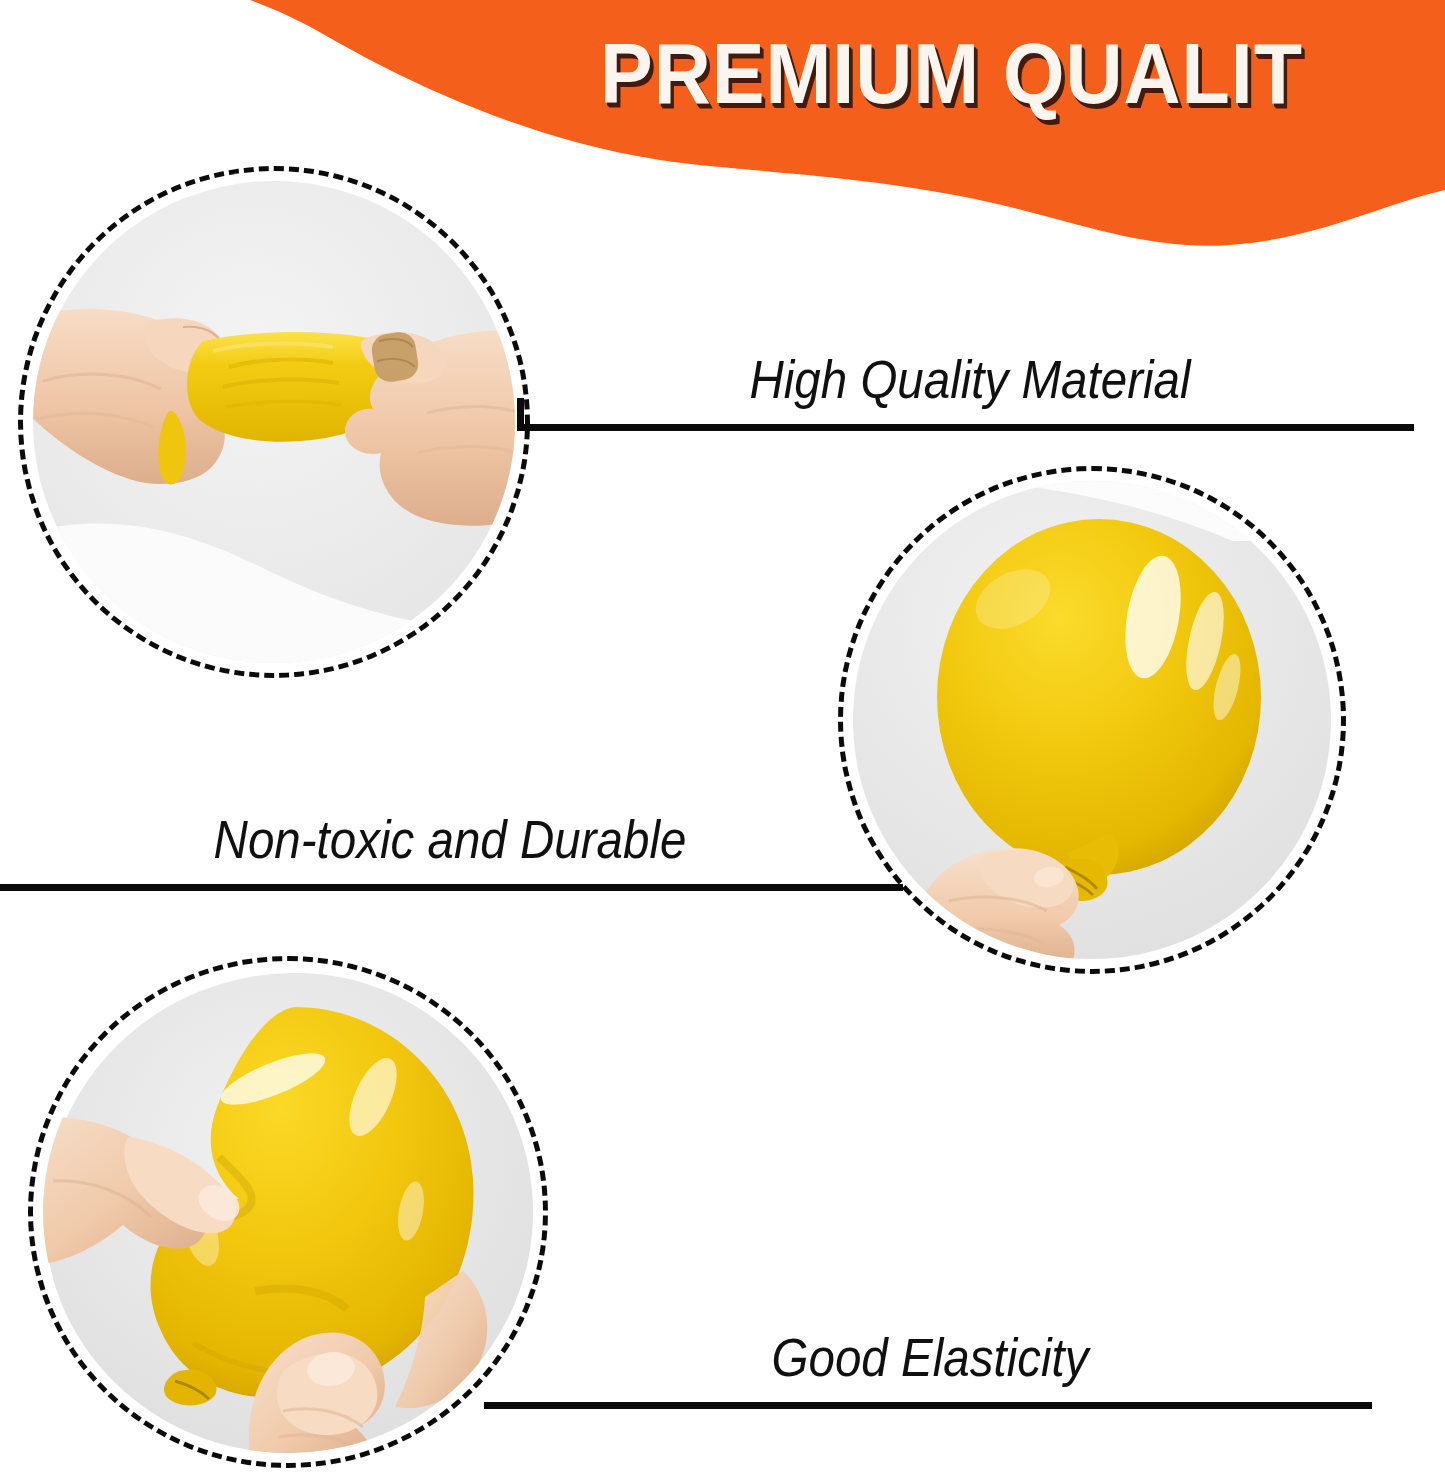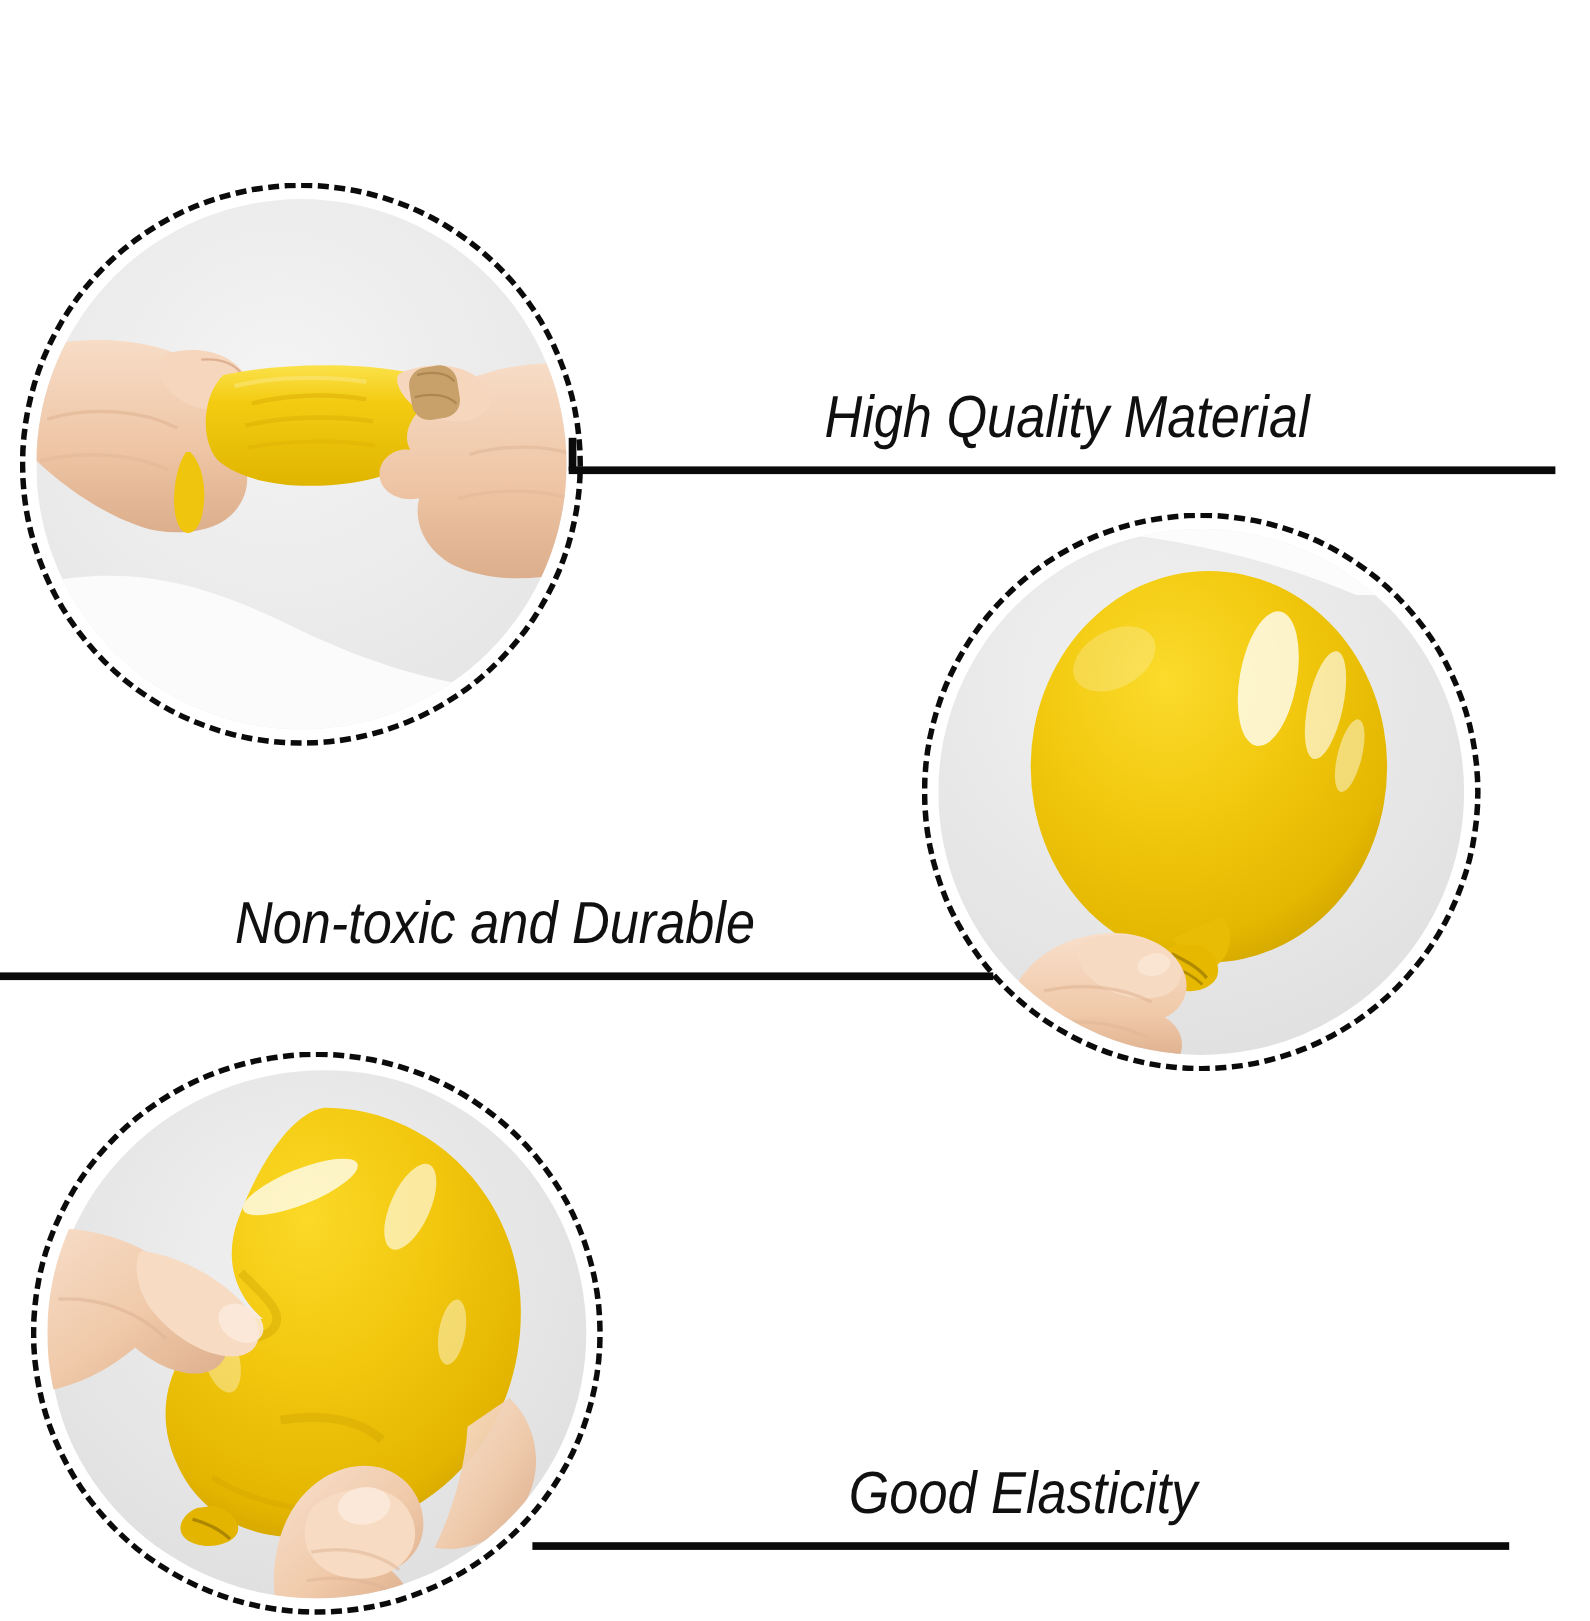"PREMIUM QUALIT" div { html: none -> <div> <svg> <path></path> </svg> <div>PREMIUM QUALIT</div> </div> }
